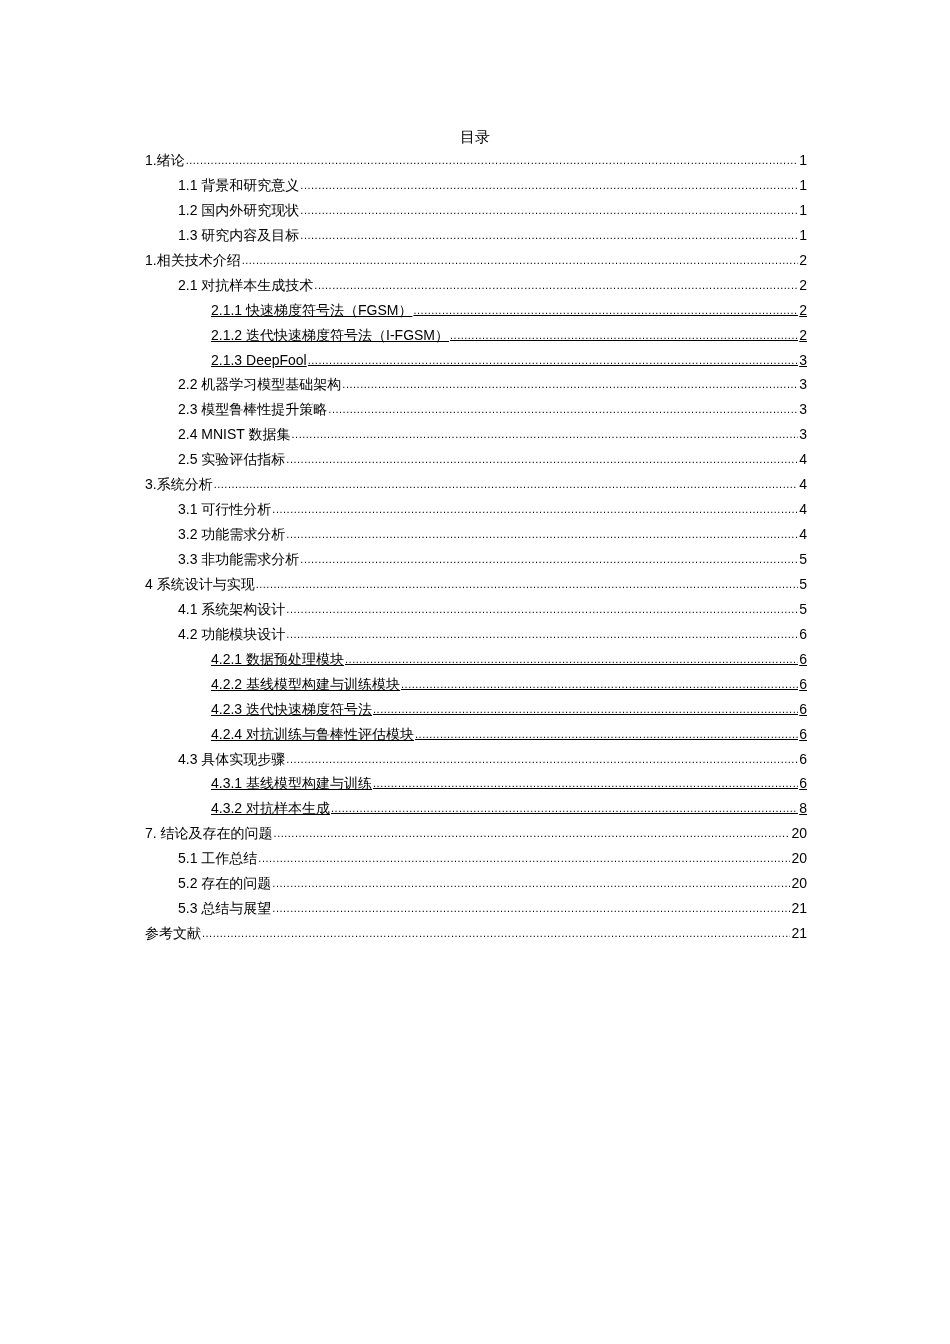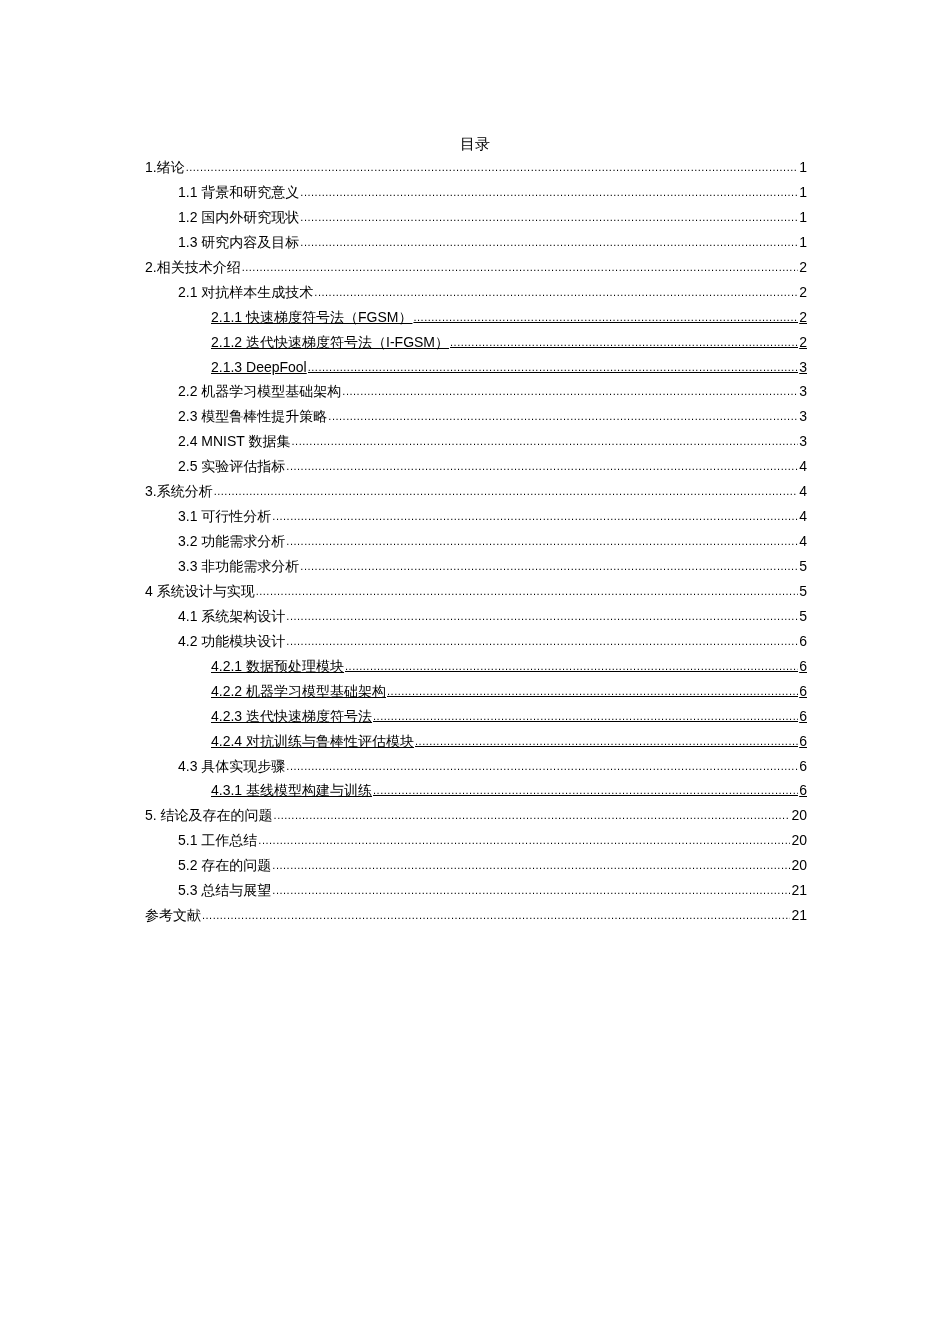"目录" .page { top: 15px -> 8px }
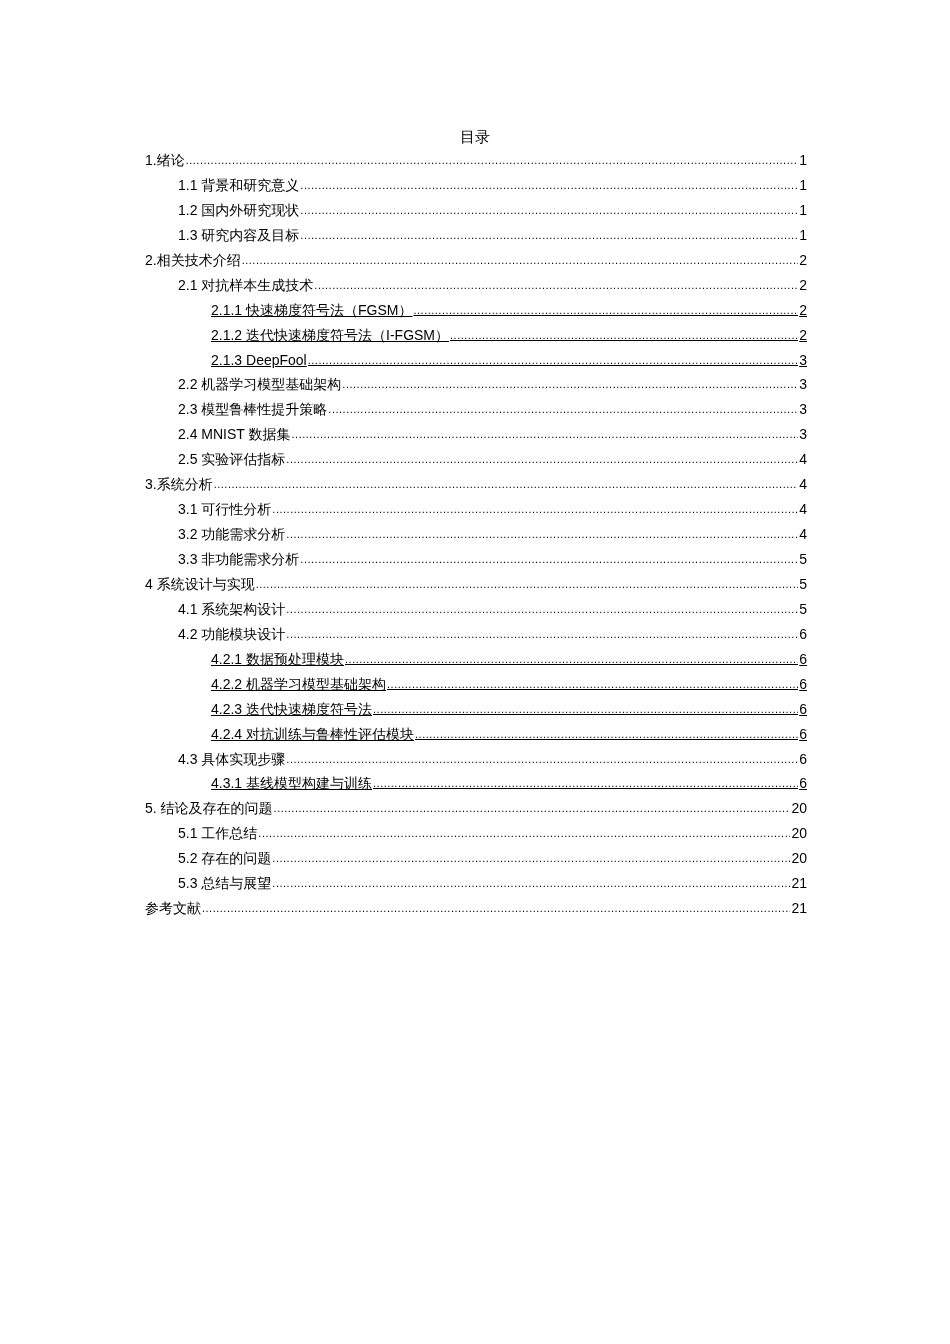"2.相关技术介绍" span.toc-text { text: 2 -> 1 }
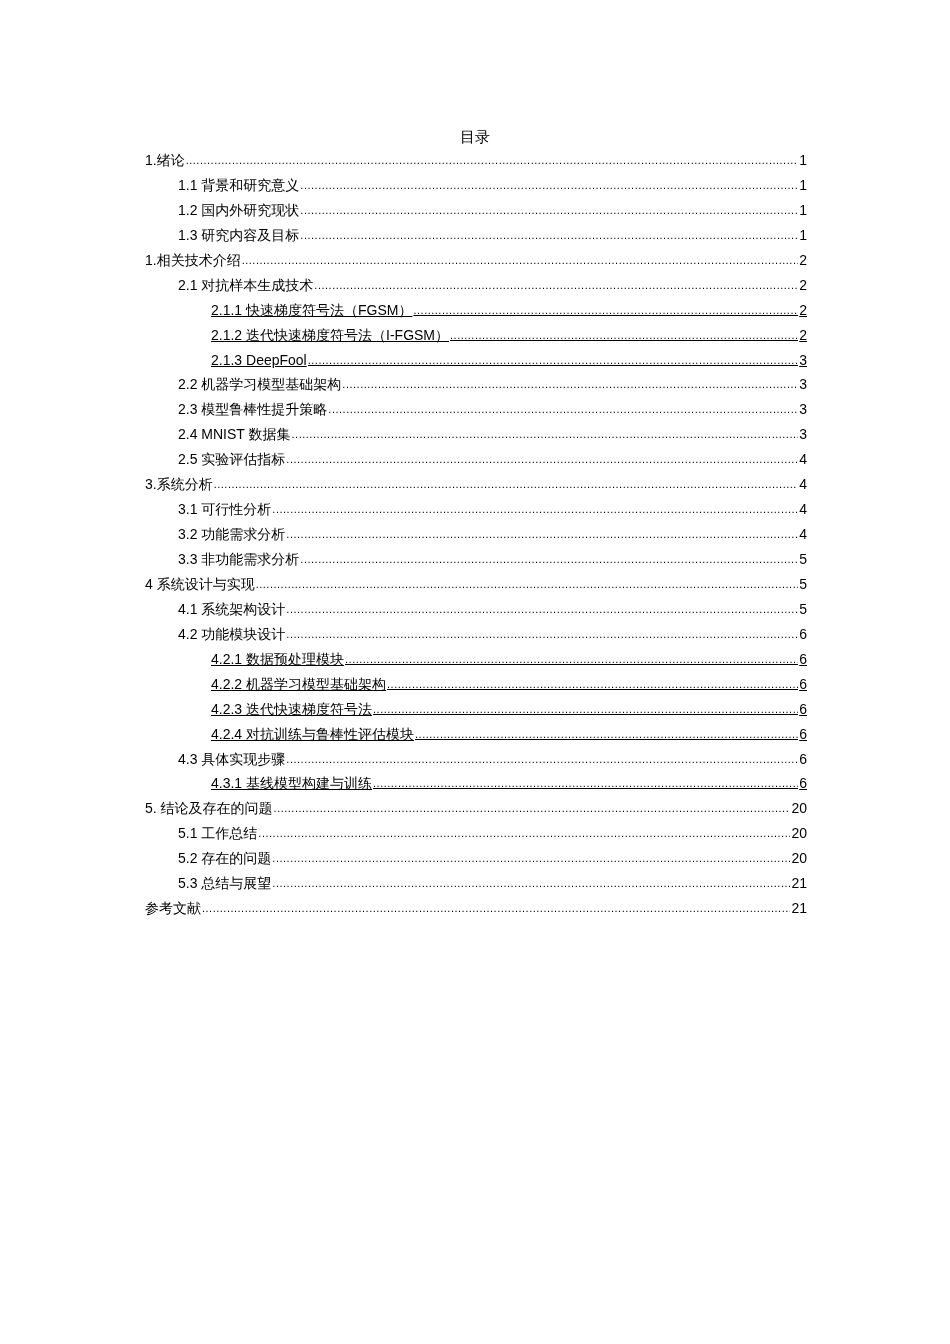"4.2.2 机器学习模型基础架构" span.toc-text { text: 机器学习模型基础架构 -> 基线模型构建与训练模块 }
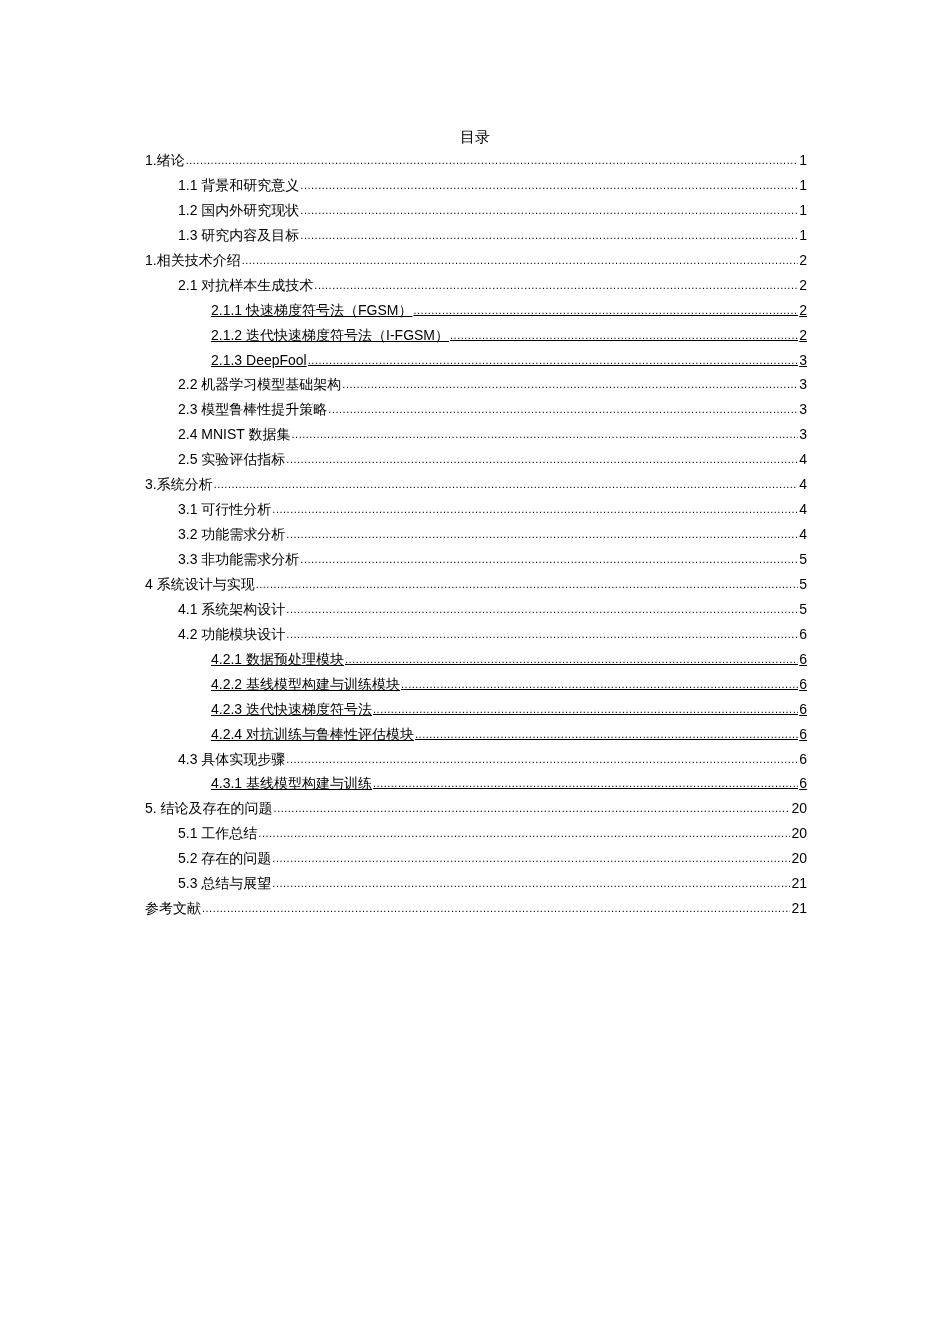"4.3.2 对抗样本生成" a.toc-entry { html: none -> <a> <span>4.3.2 对抗样本生成</span> <span></span> <span>8</span> </a> }
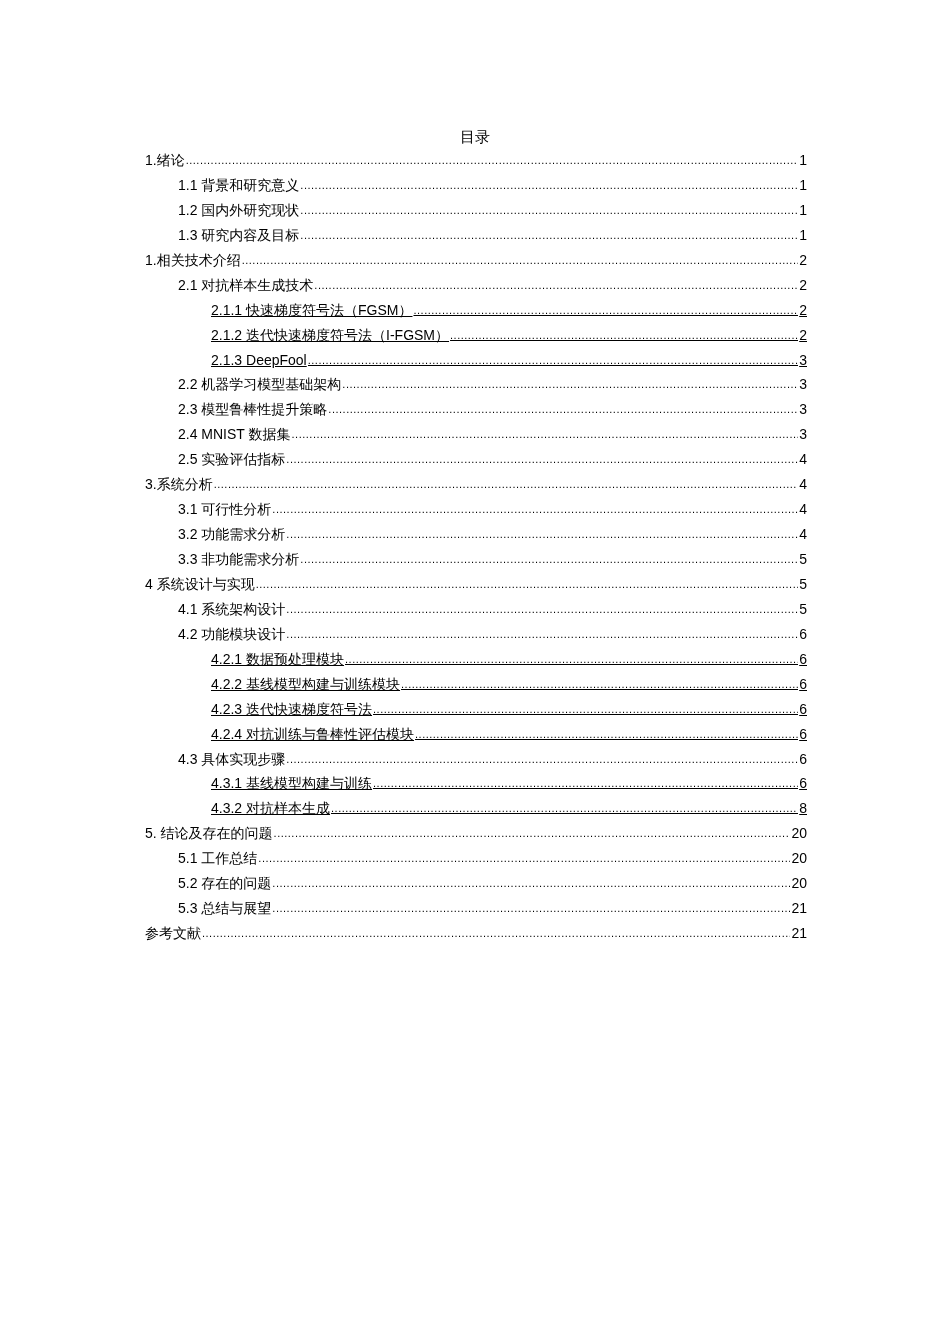"5. 结论及存在的问题" span.toc-text { text: 5 -> 7 }
